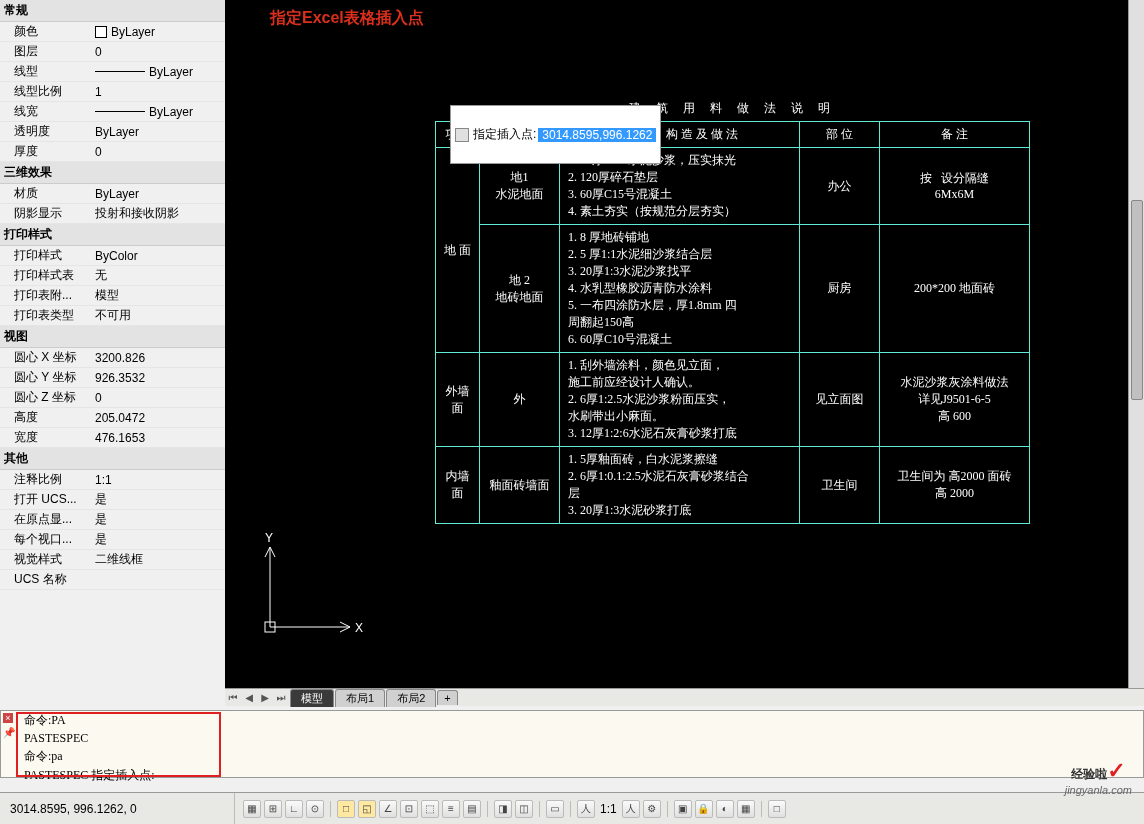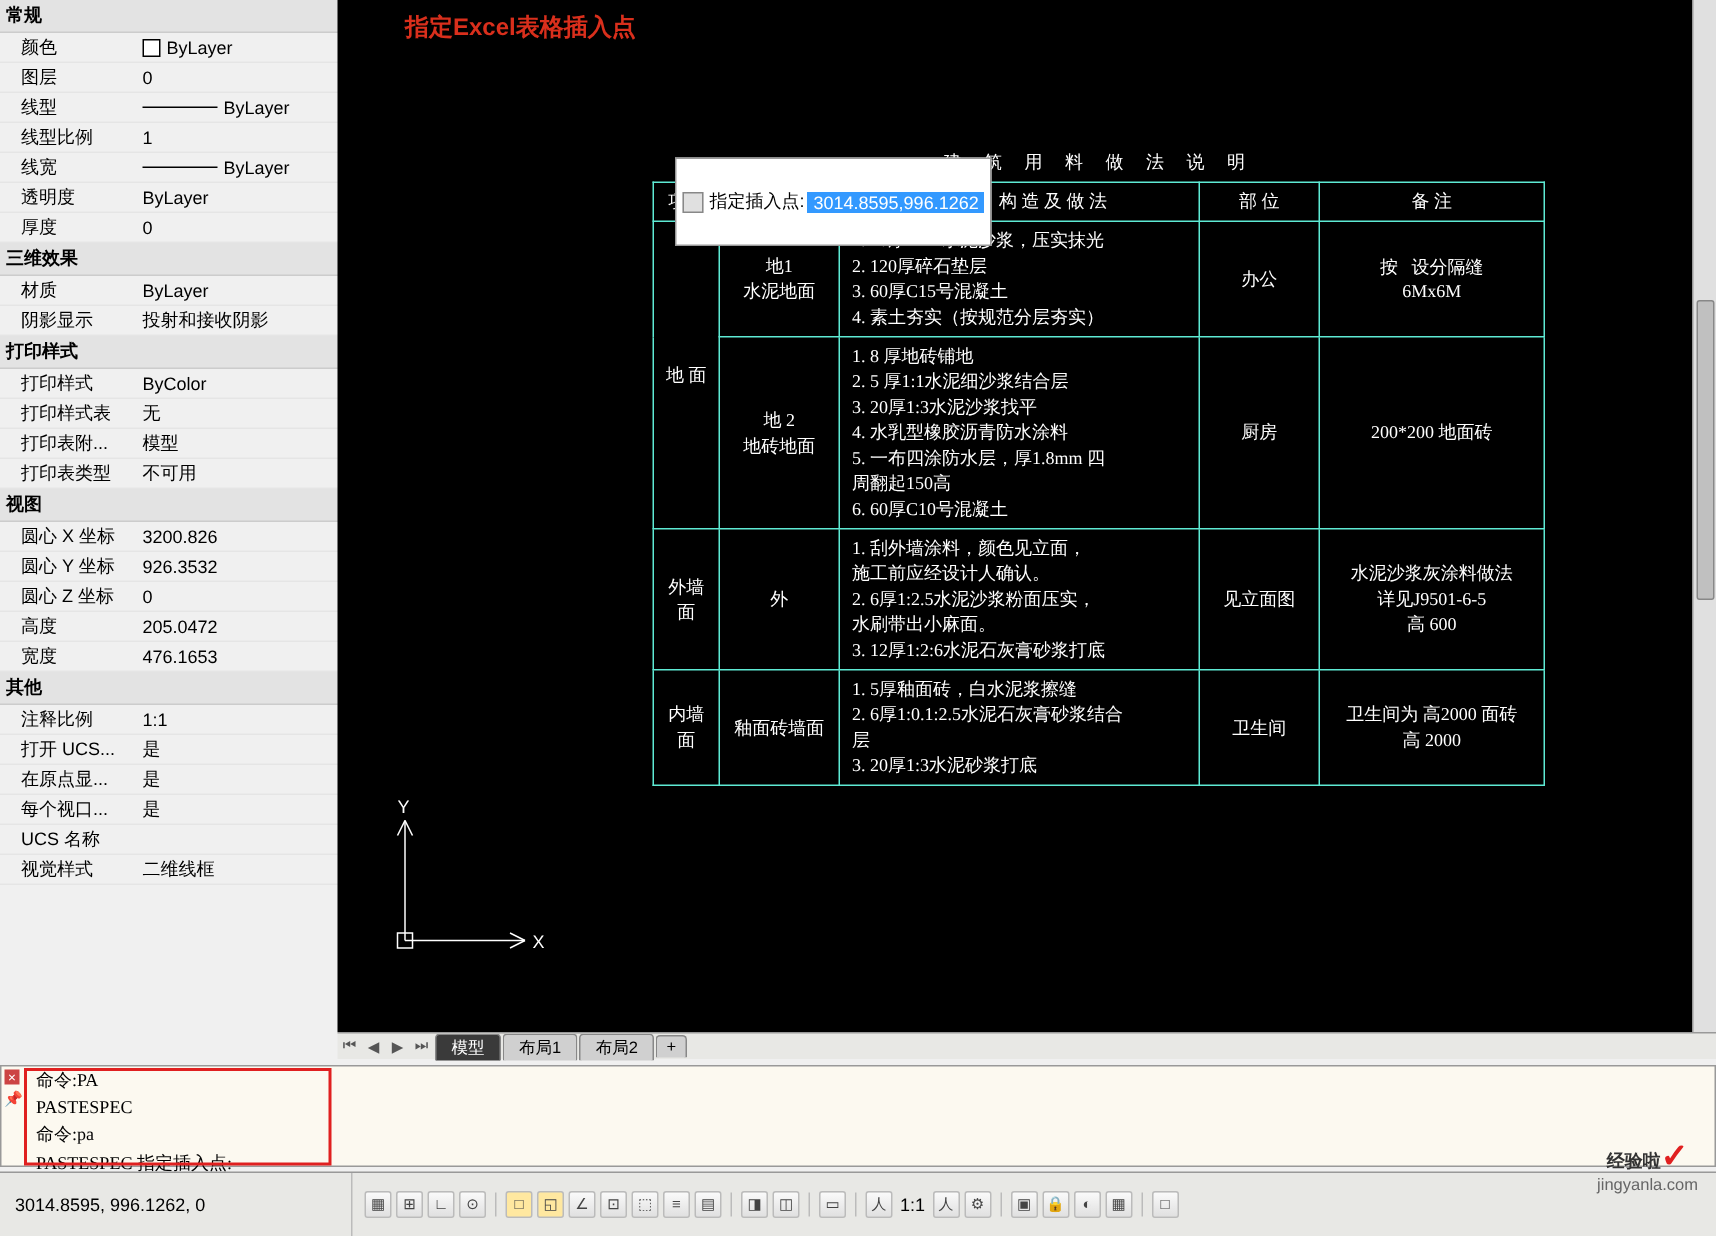"UCS 名称" div.prop-row { order: before "视觉样式" -> after "视觉样式" }
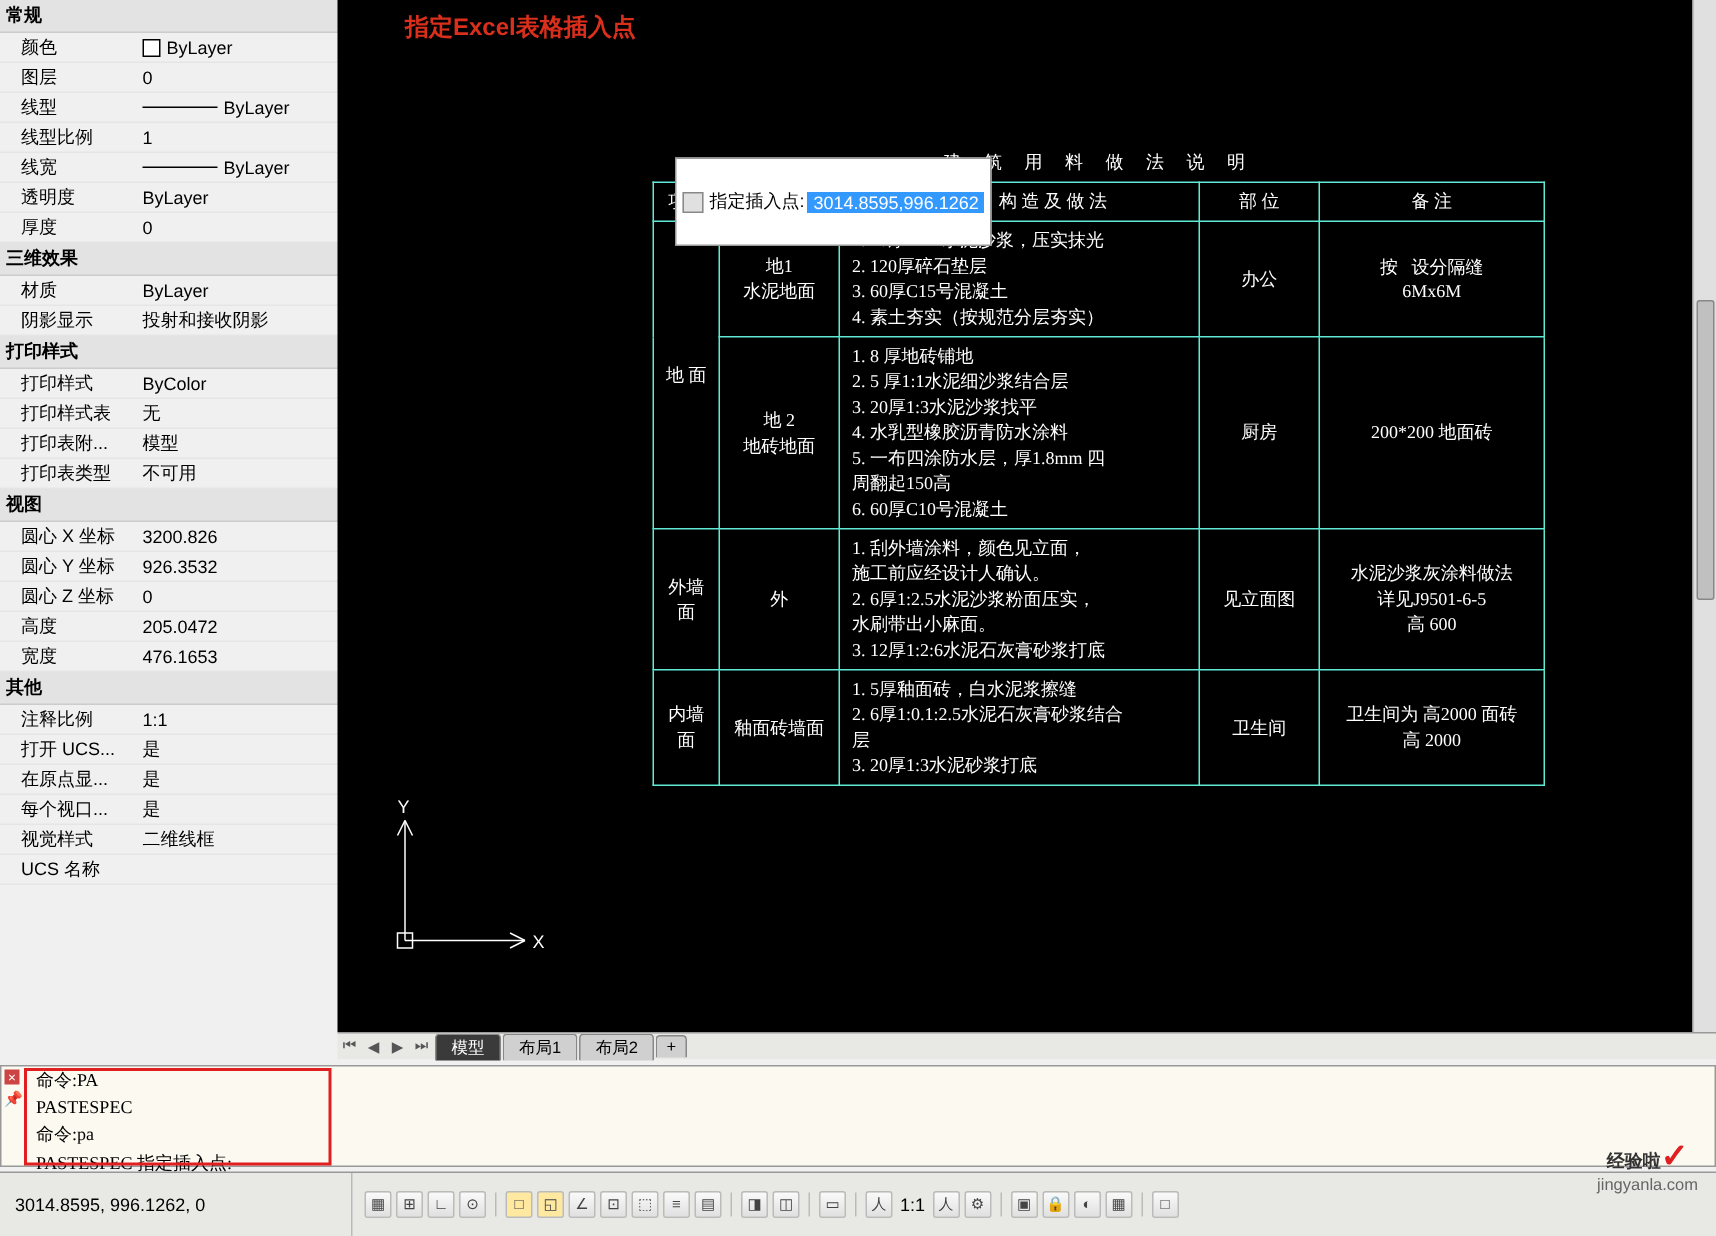"jingyanla.com" .watermark .wm2 { font-style: none -> italic }
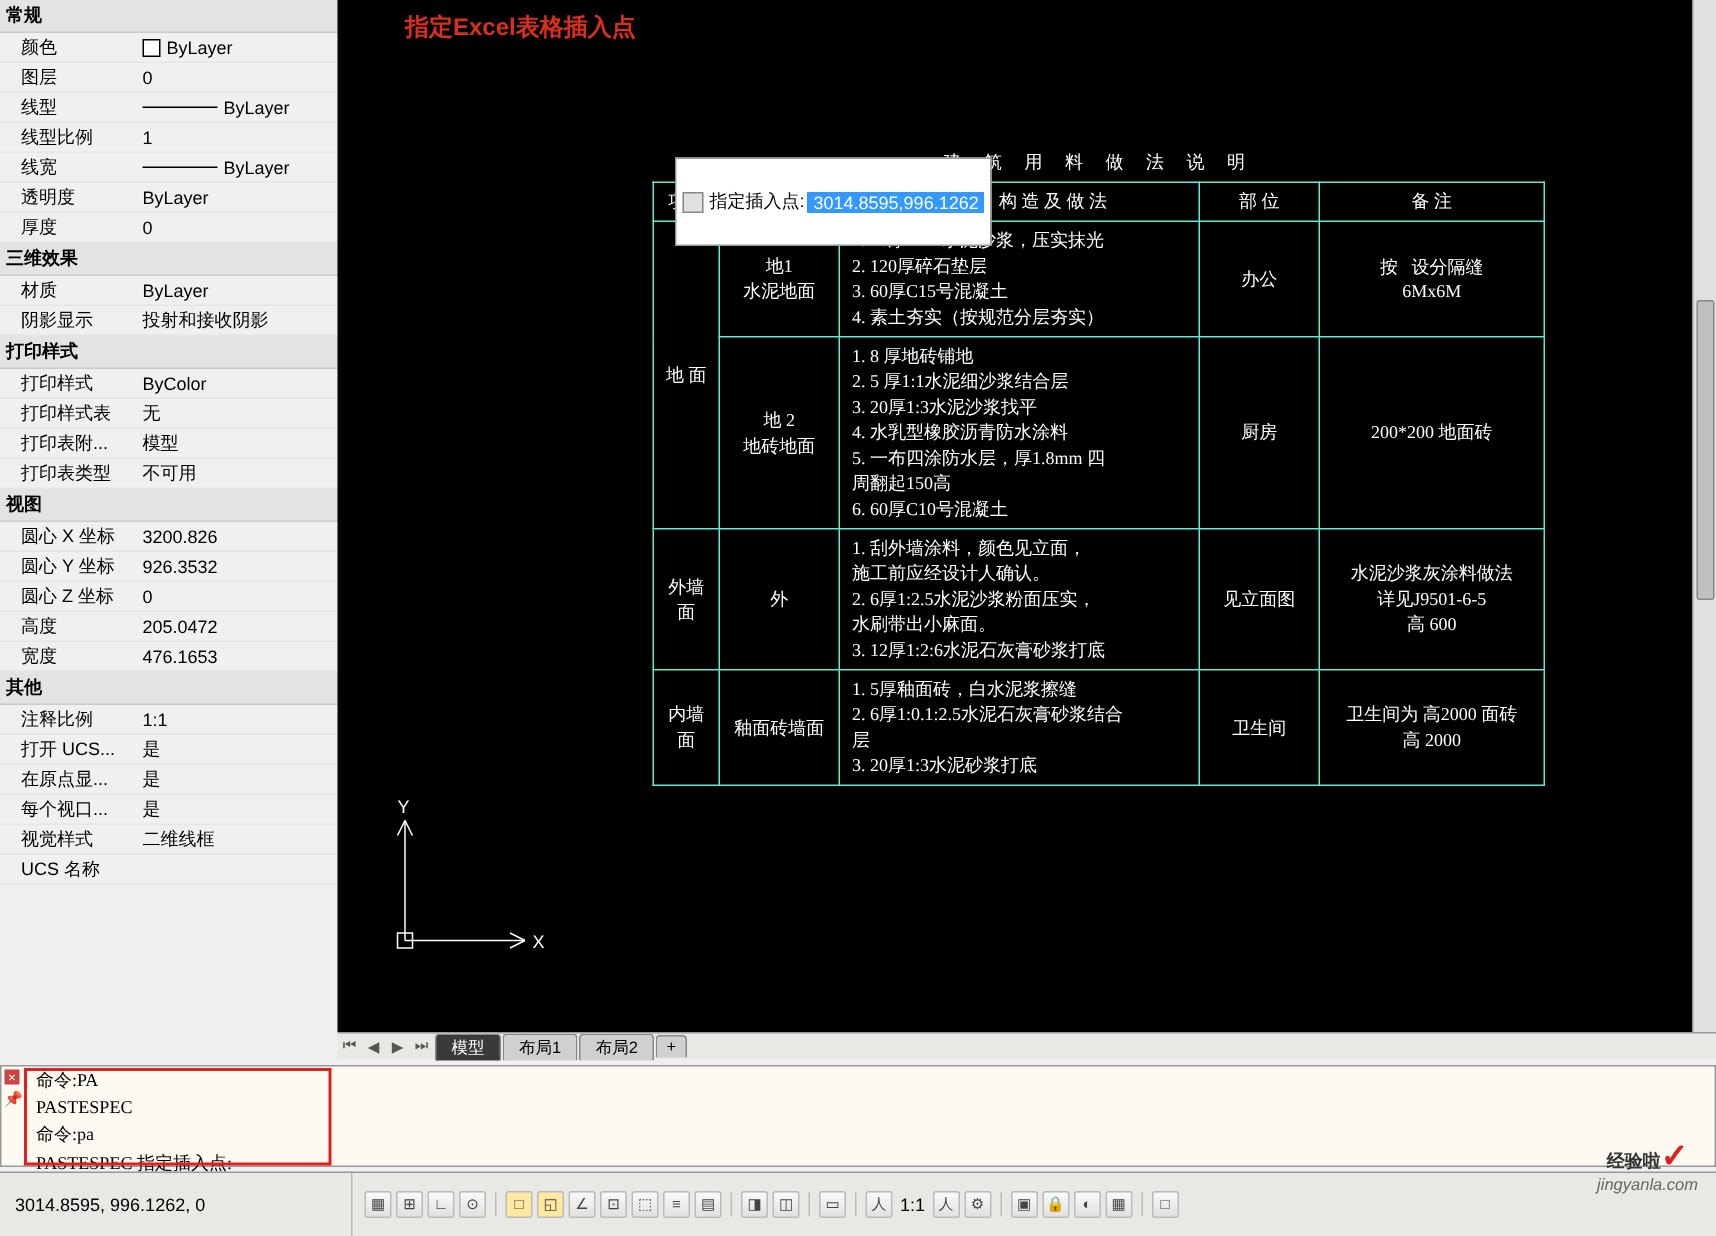"3014.8595, 996.1262, 0" .status-bar { height: 43px -> 32px }
